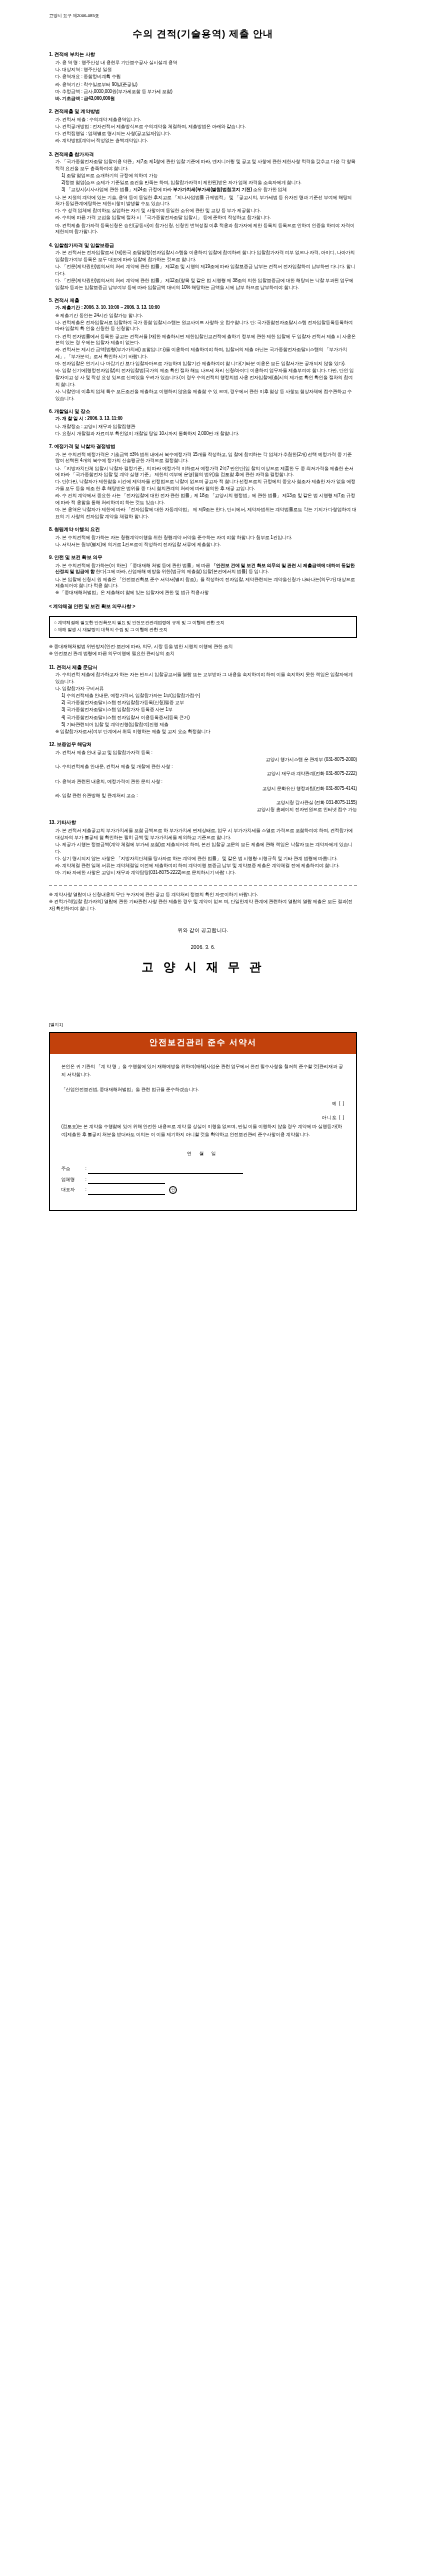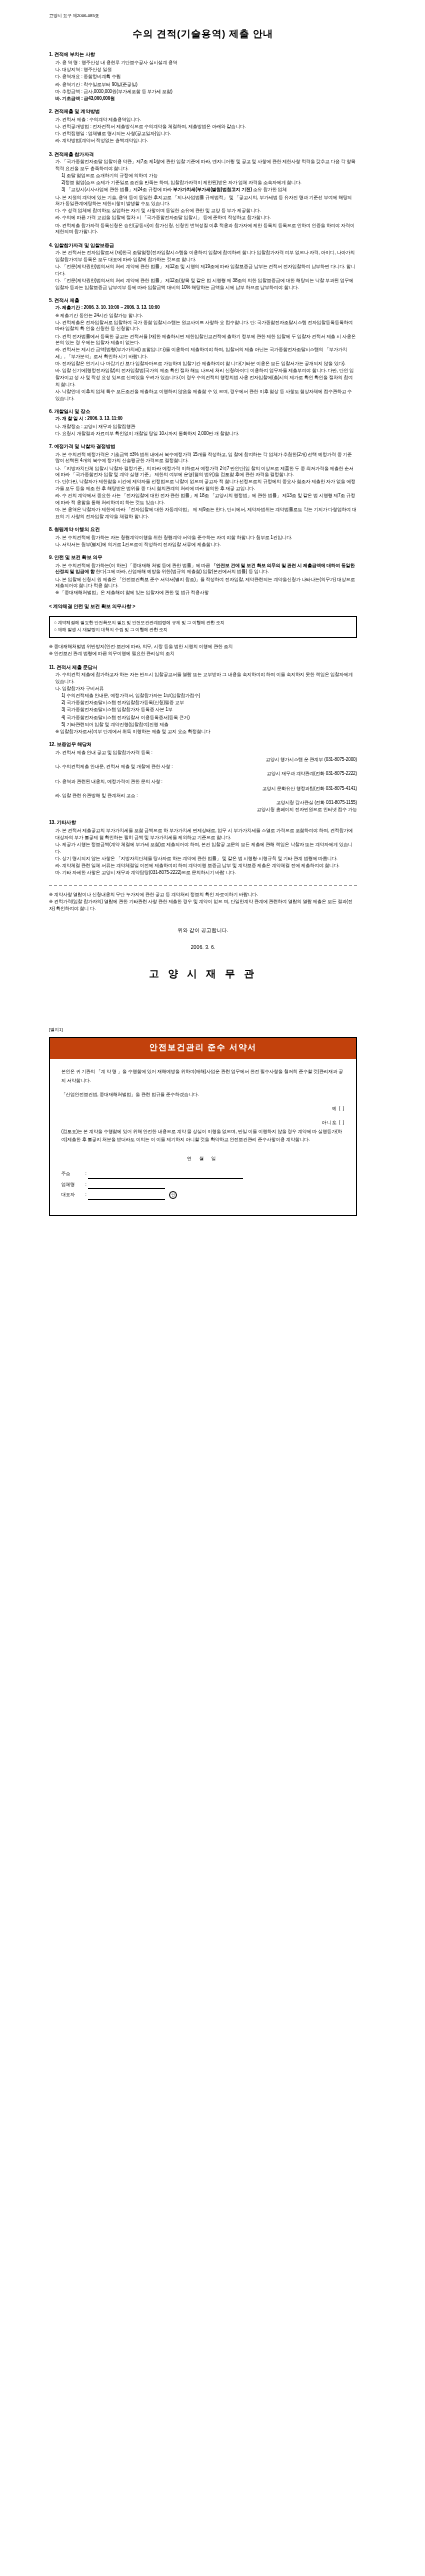"고 양 시 재 무" .sign-org { font-size: 10px -> 12px; margin-top: 15px -> 7px }
